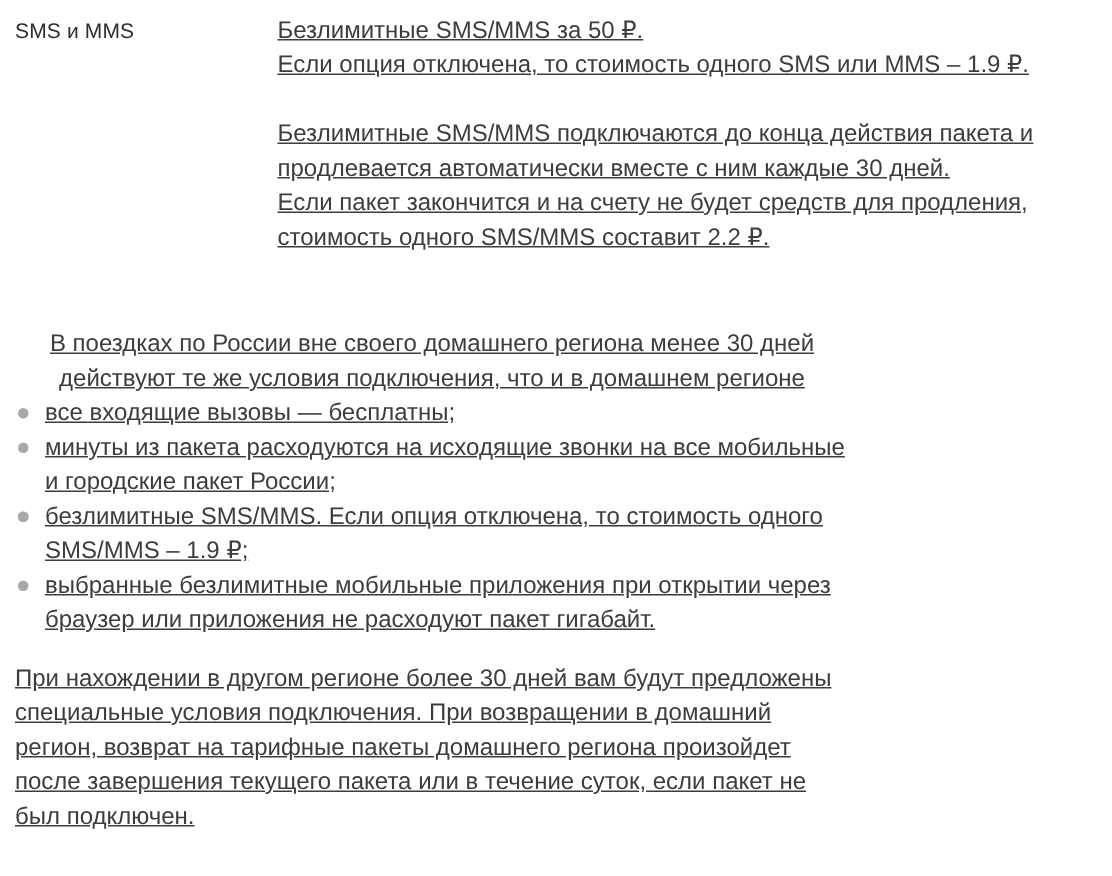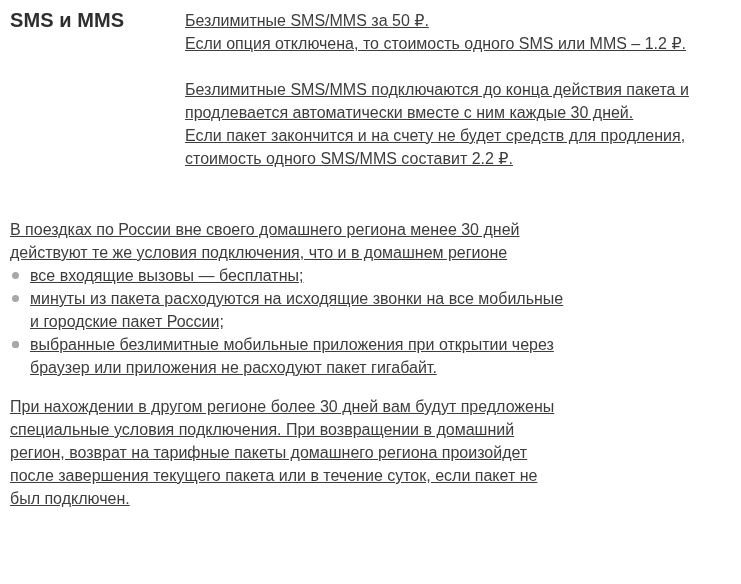"SMS и MMS" .section-label { font-size: 20px -> 14px; font-weight: bold -> normal }
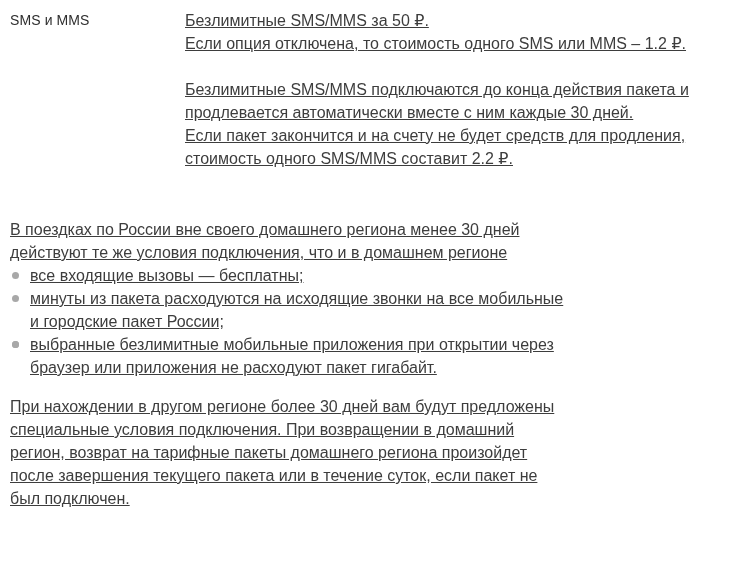"Если опция отключена, то стоимость" div { text: 1.2 -> 1.9 }
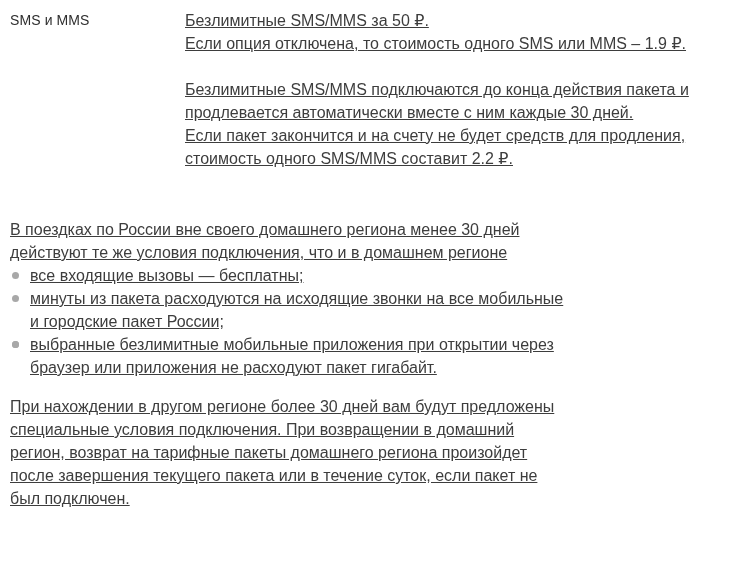"В поездках по России вне" div.para { text-align: none -> center }
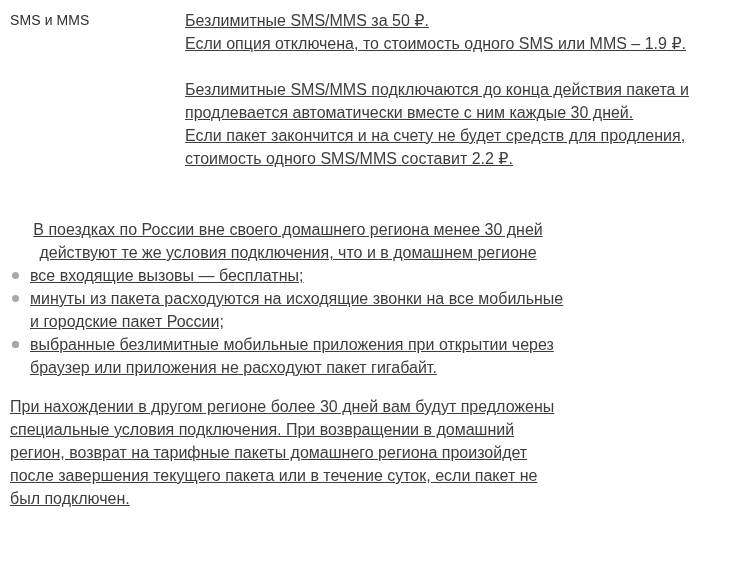"безлимитные SMS/MMS. Если опция" li.bullet-item { html: none -> <li> <span></span> <span>безлимитные SMS/MMS. Если опция отключена, то стоимость одного SMS/MMS – 1.9 ₽;</span> </li> }
